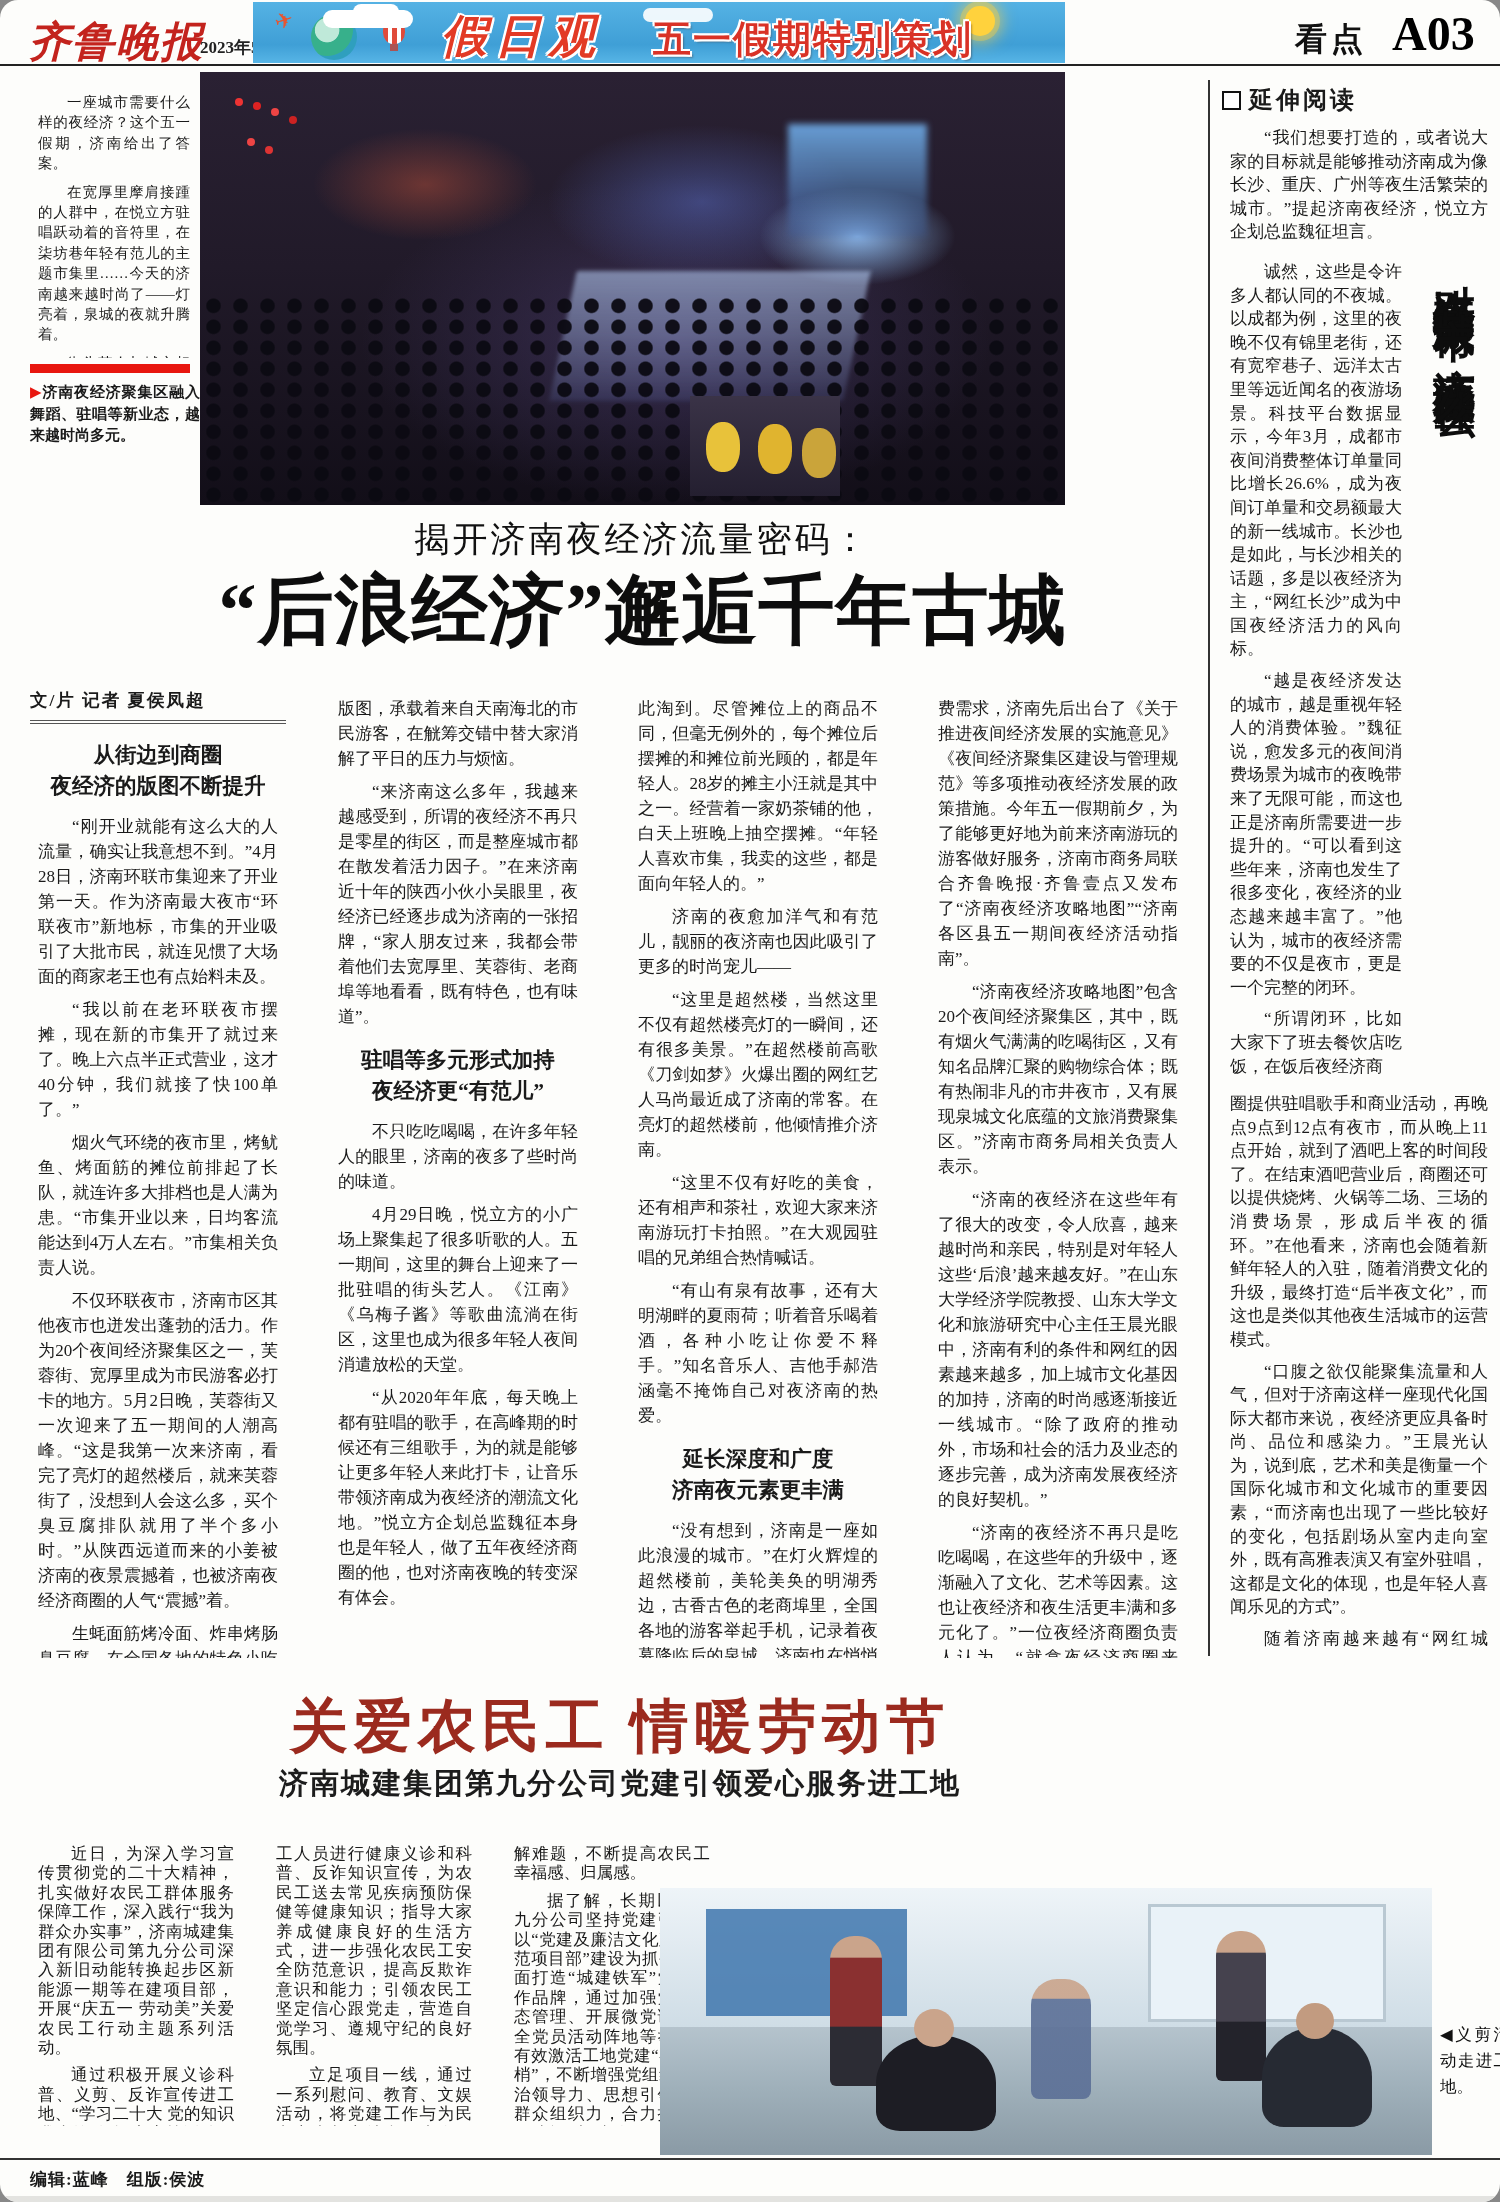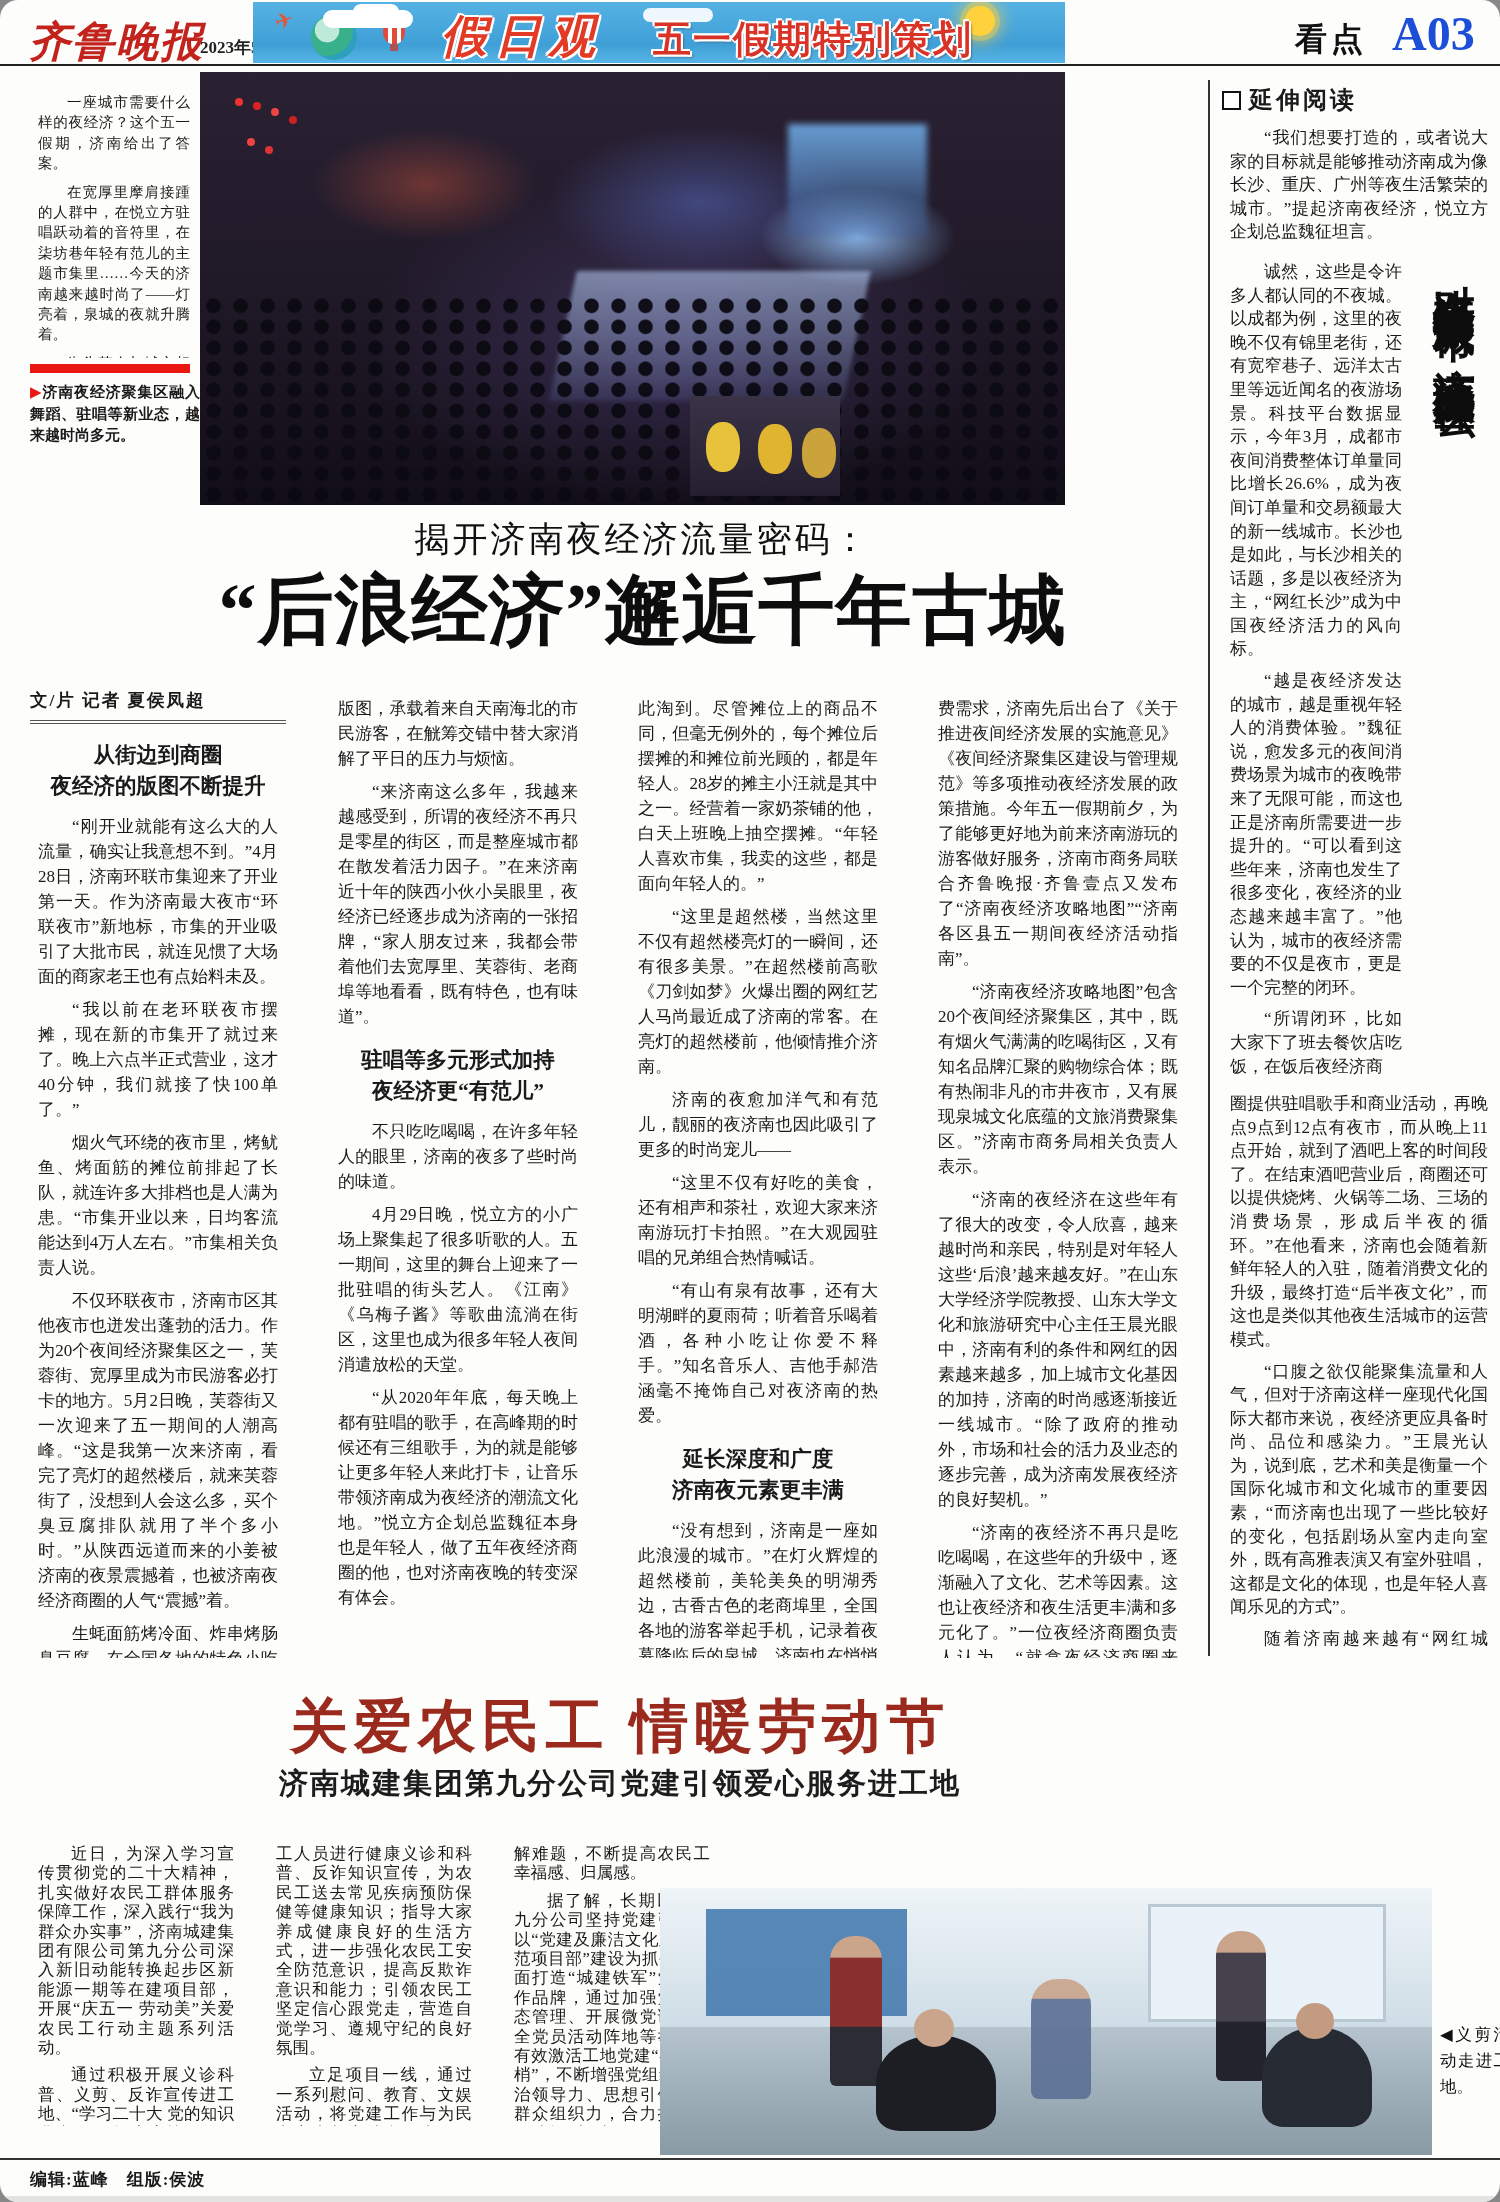"A03" .page-no { color: #1d4ed8 -> #000000 }
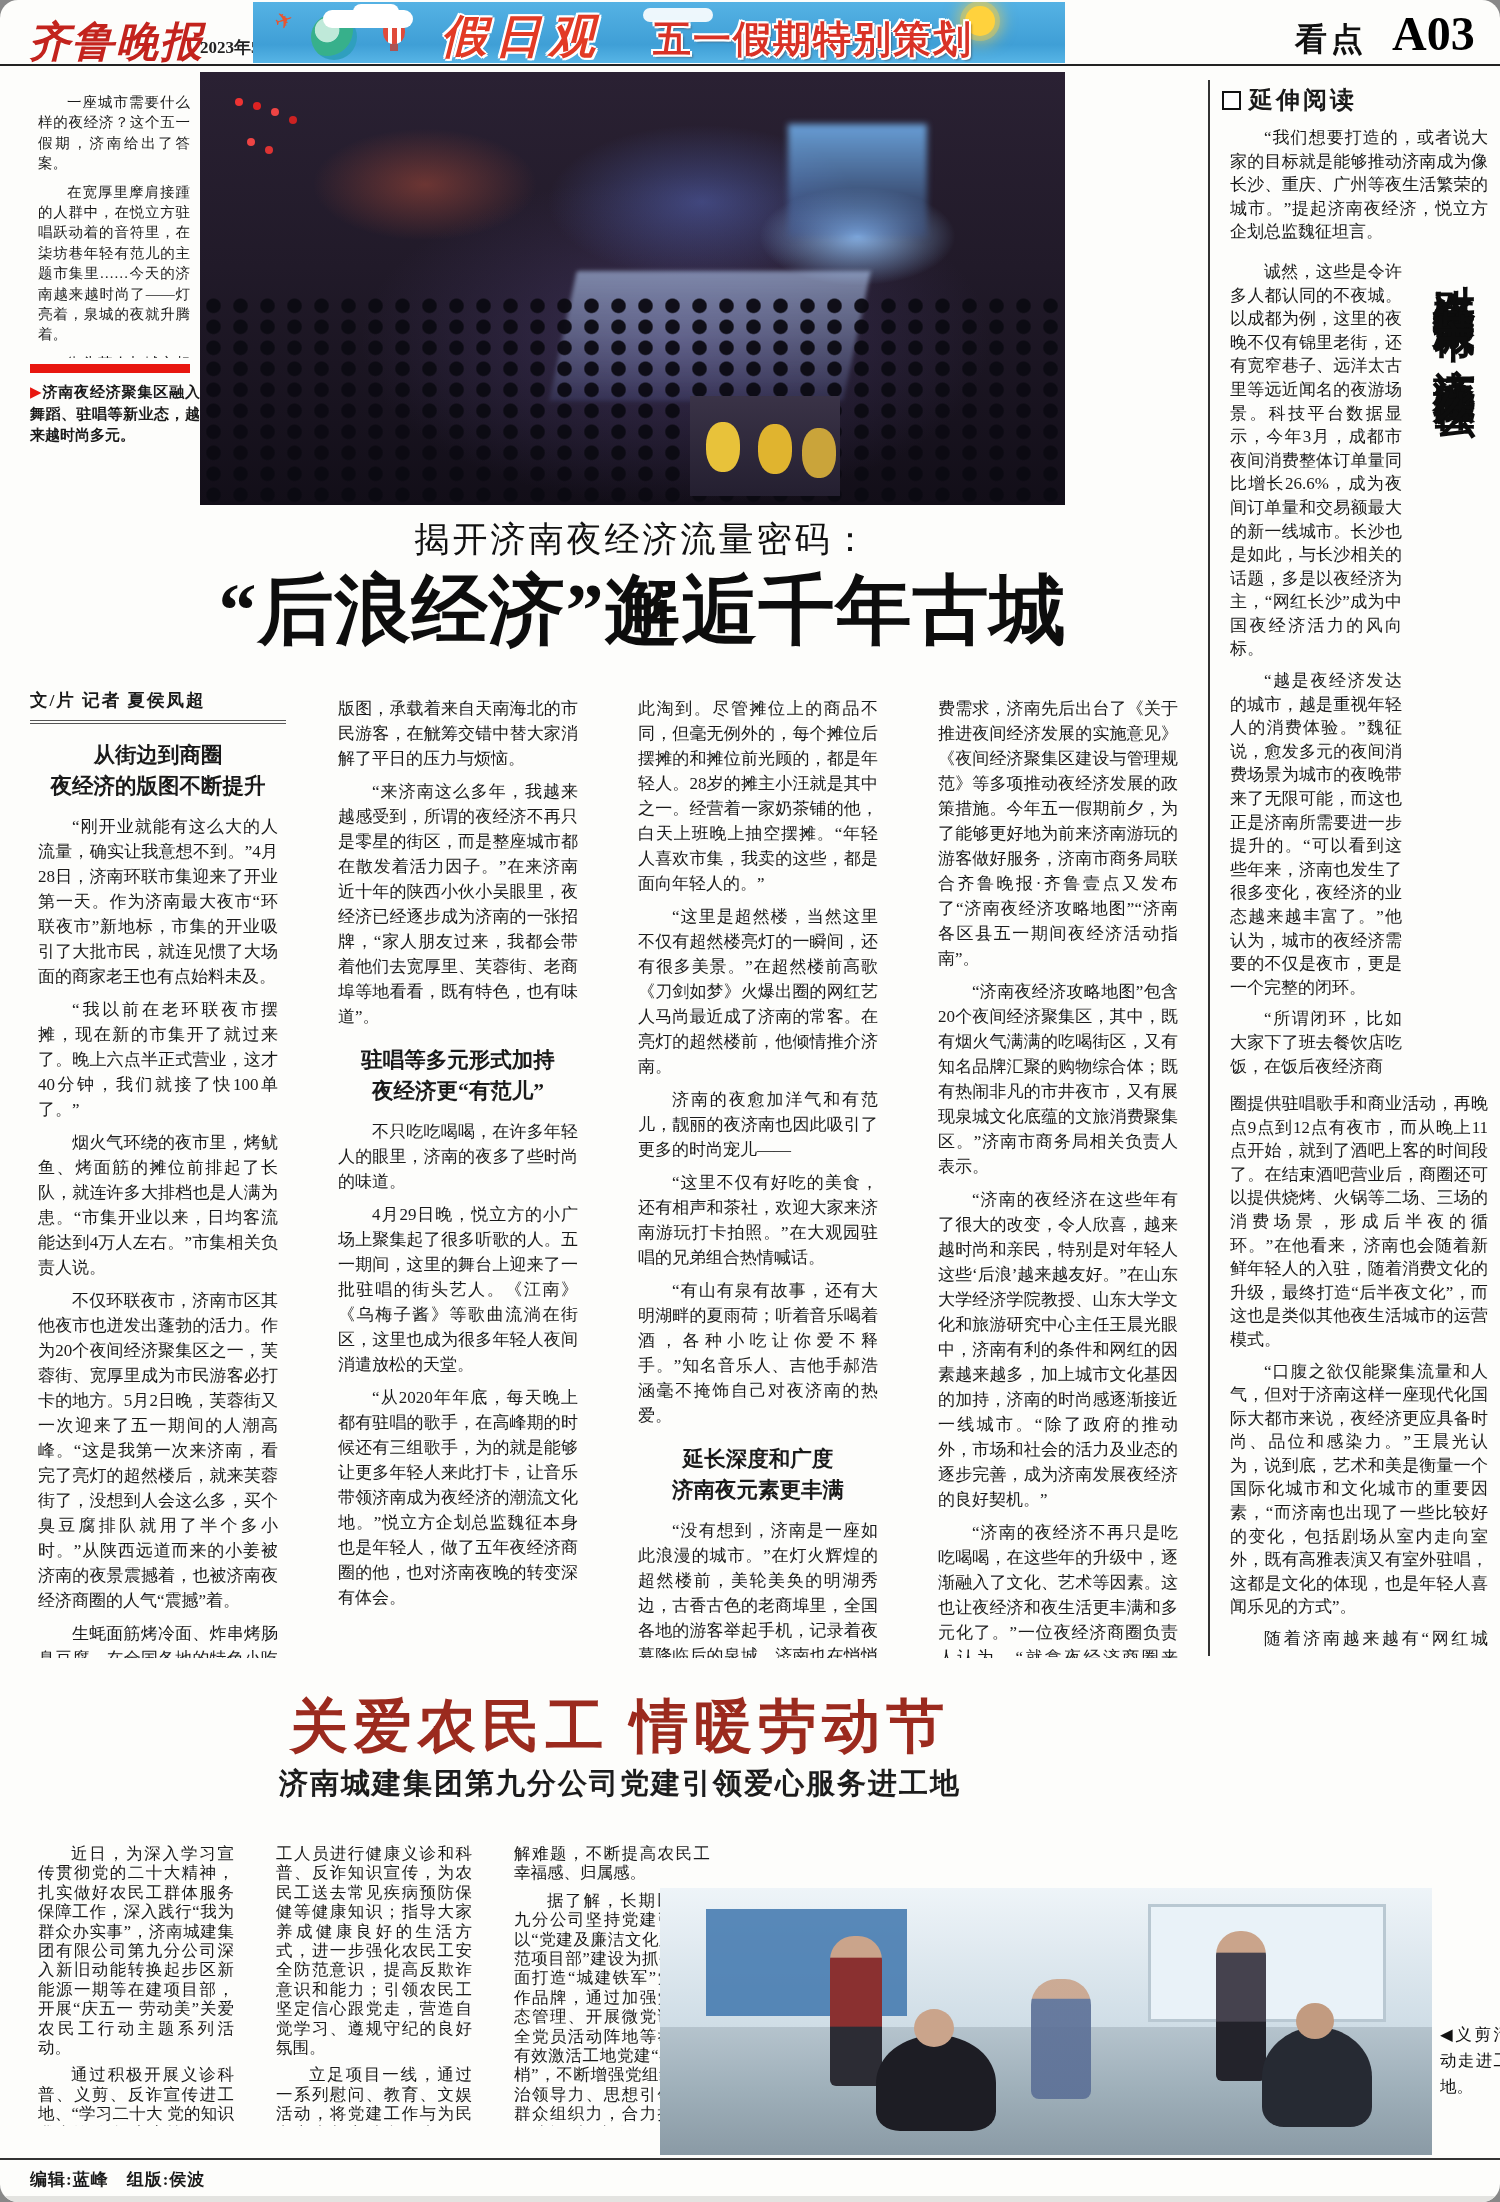"“这里是超然楼，当然这里不仅有超然楼亮灯的一瞬间，还有很多美景。”在超然楼前高歌" p.para { order: before "济南的夜愈加洋气和有范儿，靓丽的夜济南也因此吸引了更多的时尚宠儿——" -> after "济南的夜愈加洋气和有范儿，靓丽的夜济南也因此吸引了更多的时尚宠儿——" }
